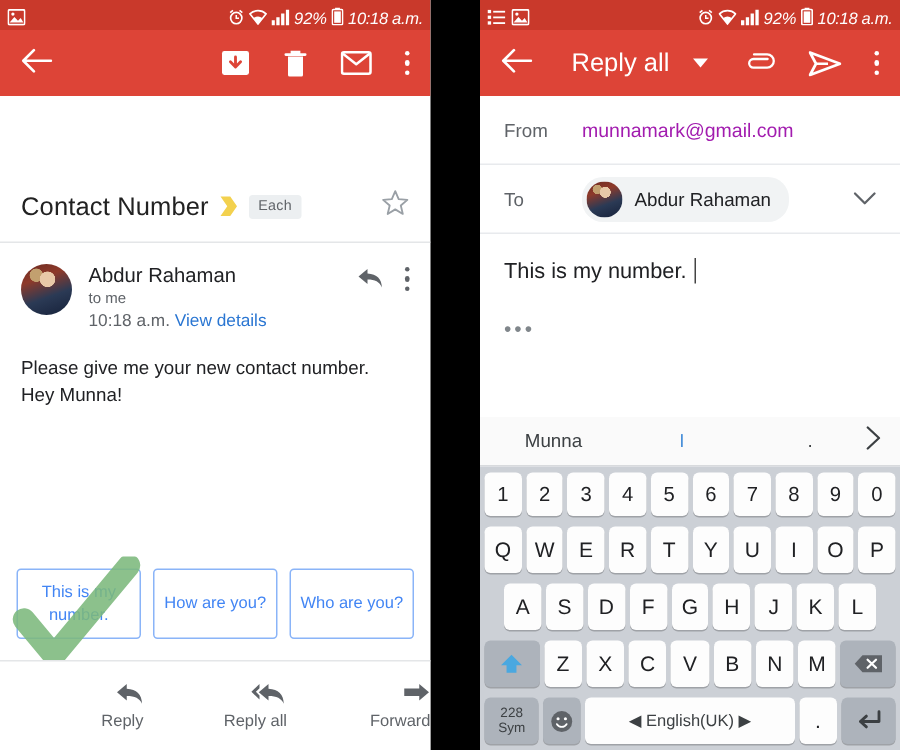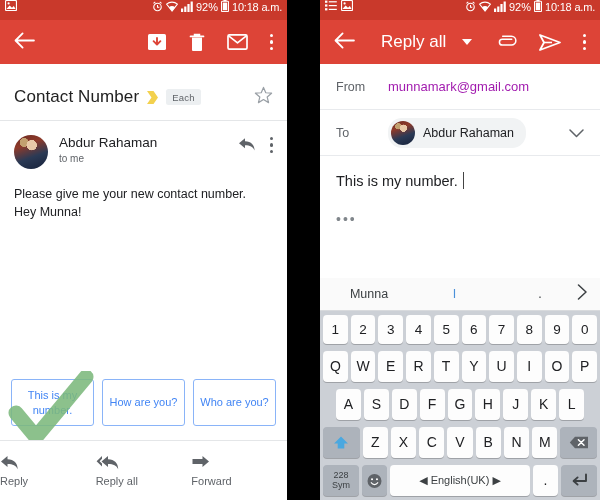"92%" .statusbar { align-items: flex-start -> flex-end; font-style: none -> italic }
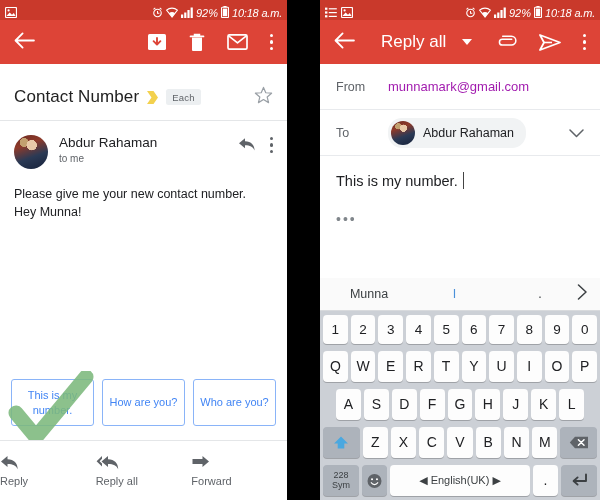"Contact Number" .subject-row { margin-top: none -> 40px }
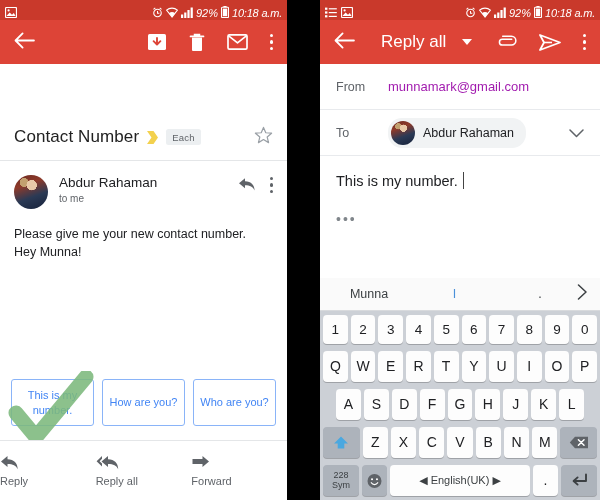"10:18 a.m. View details" div.sender-meta { html: none -> <div> <span>10:18 a.m.</span> <span>View details</span> </div> }
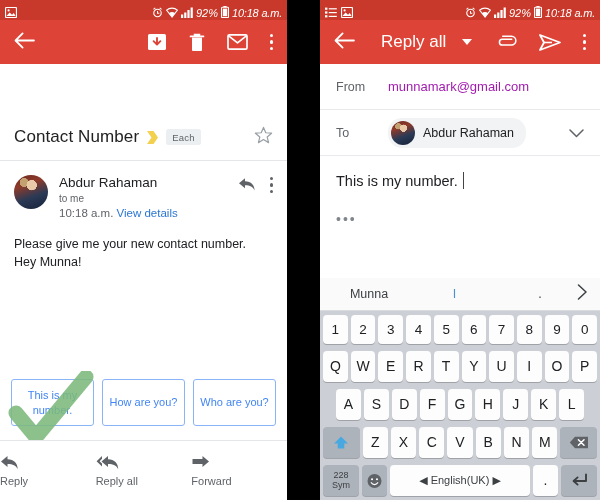"Reply" .bb-item { align-items: flex-start -> flex-end }
